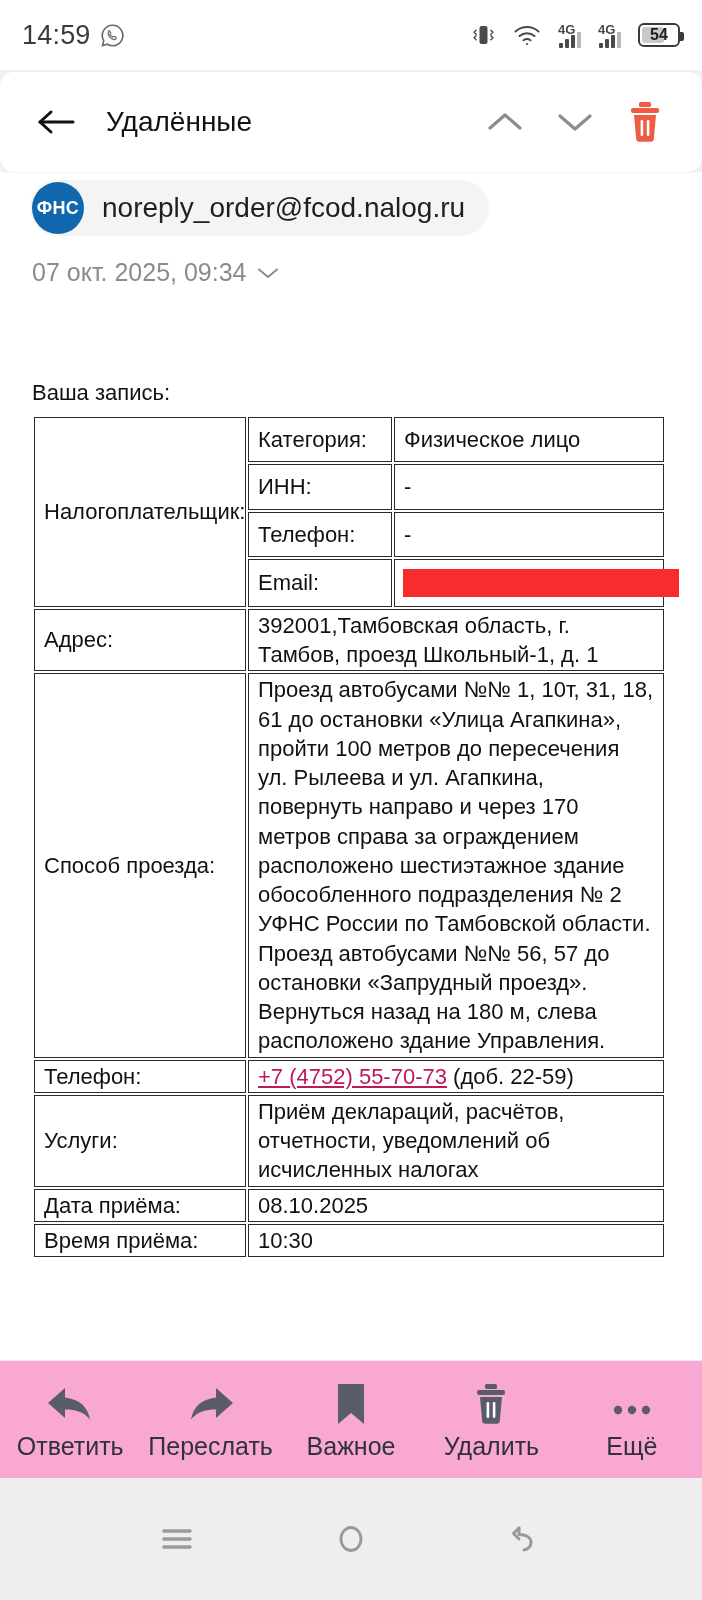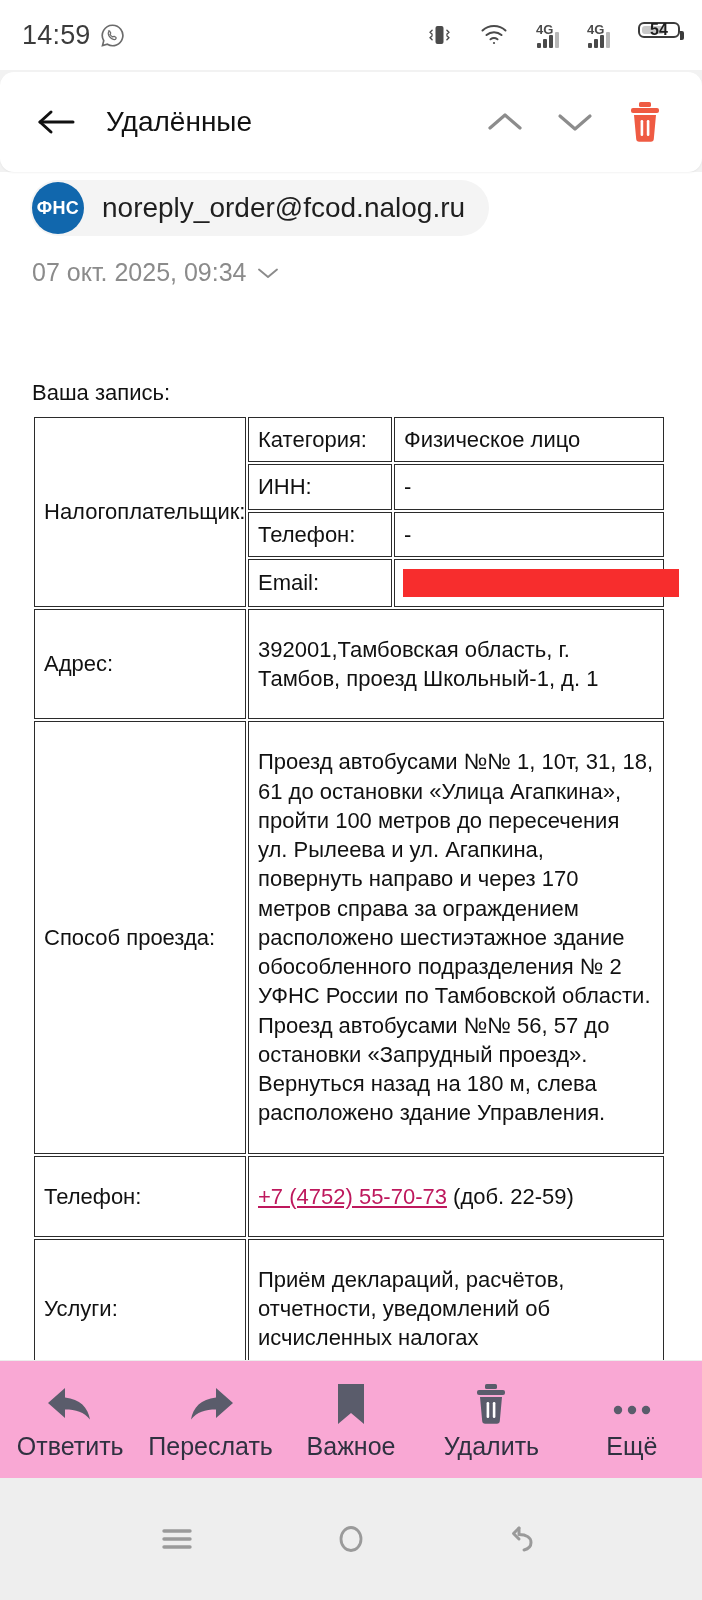"4G" .sb-right { align-items: flex-start -> center; gap: 28px -> 17px }
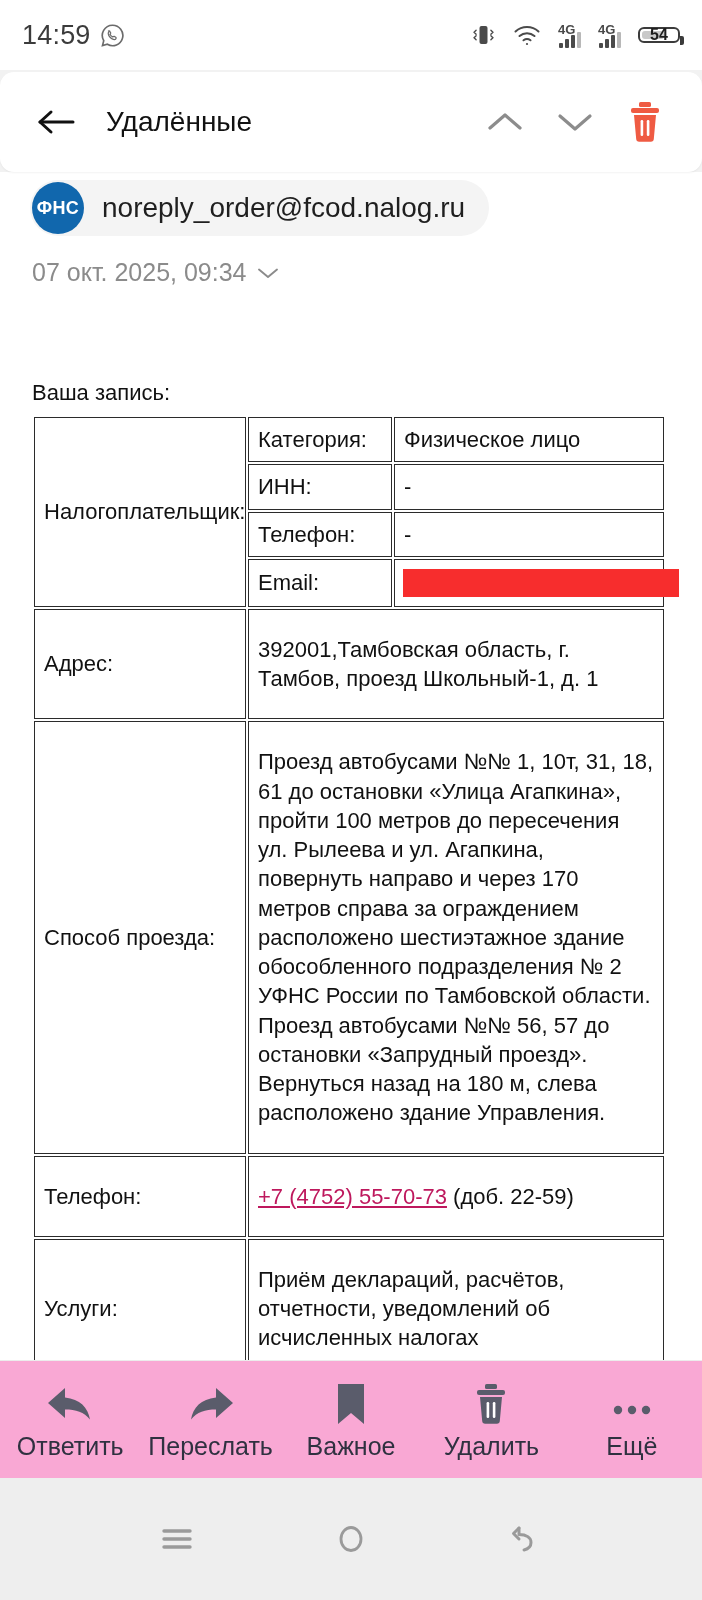"54" .batt { height: 16px -> 24px }
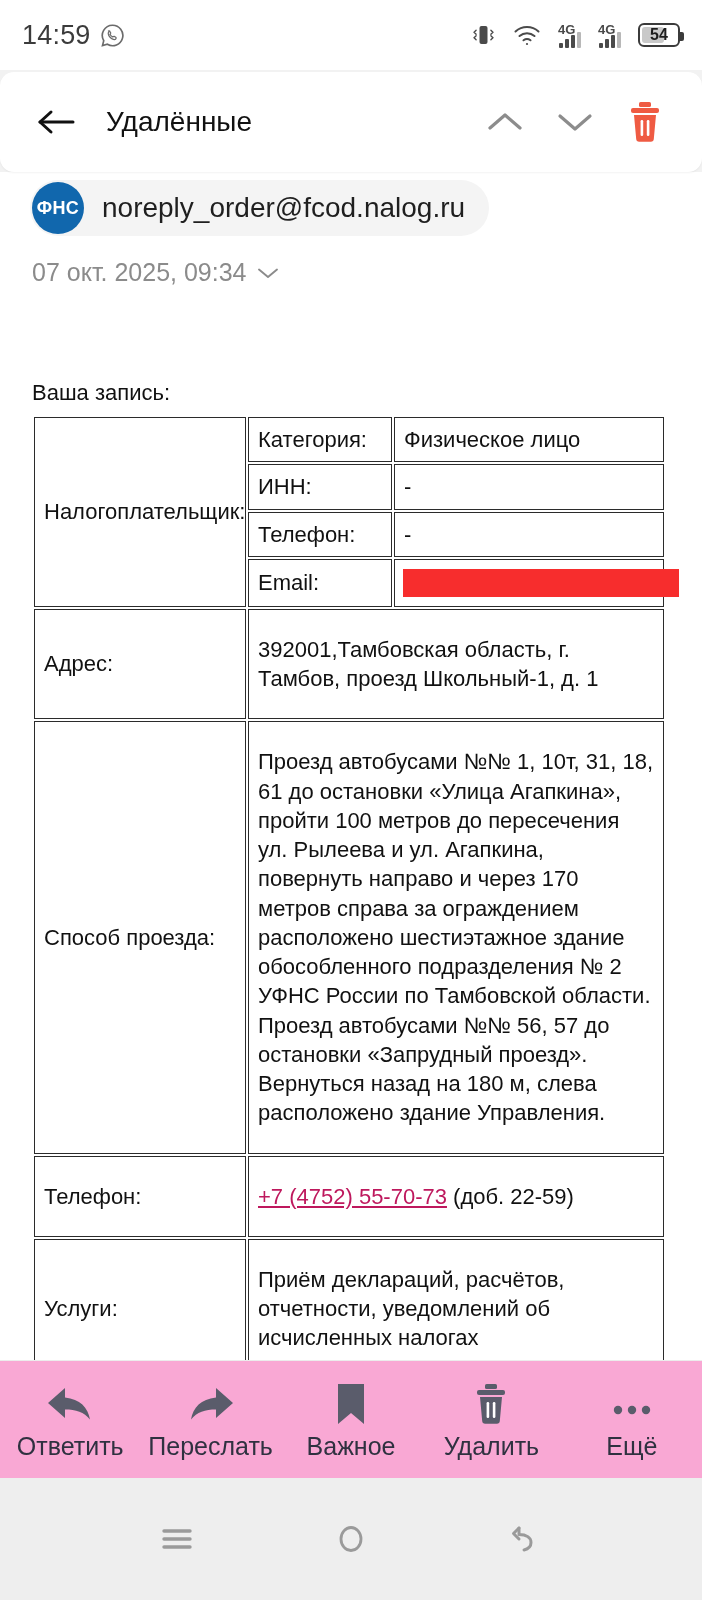"Налогоплательщик:" table.rec > tbody > tr > td { padding: 25px 9px -> 1px 9px }
